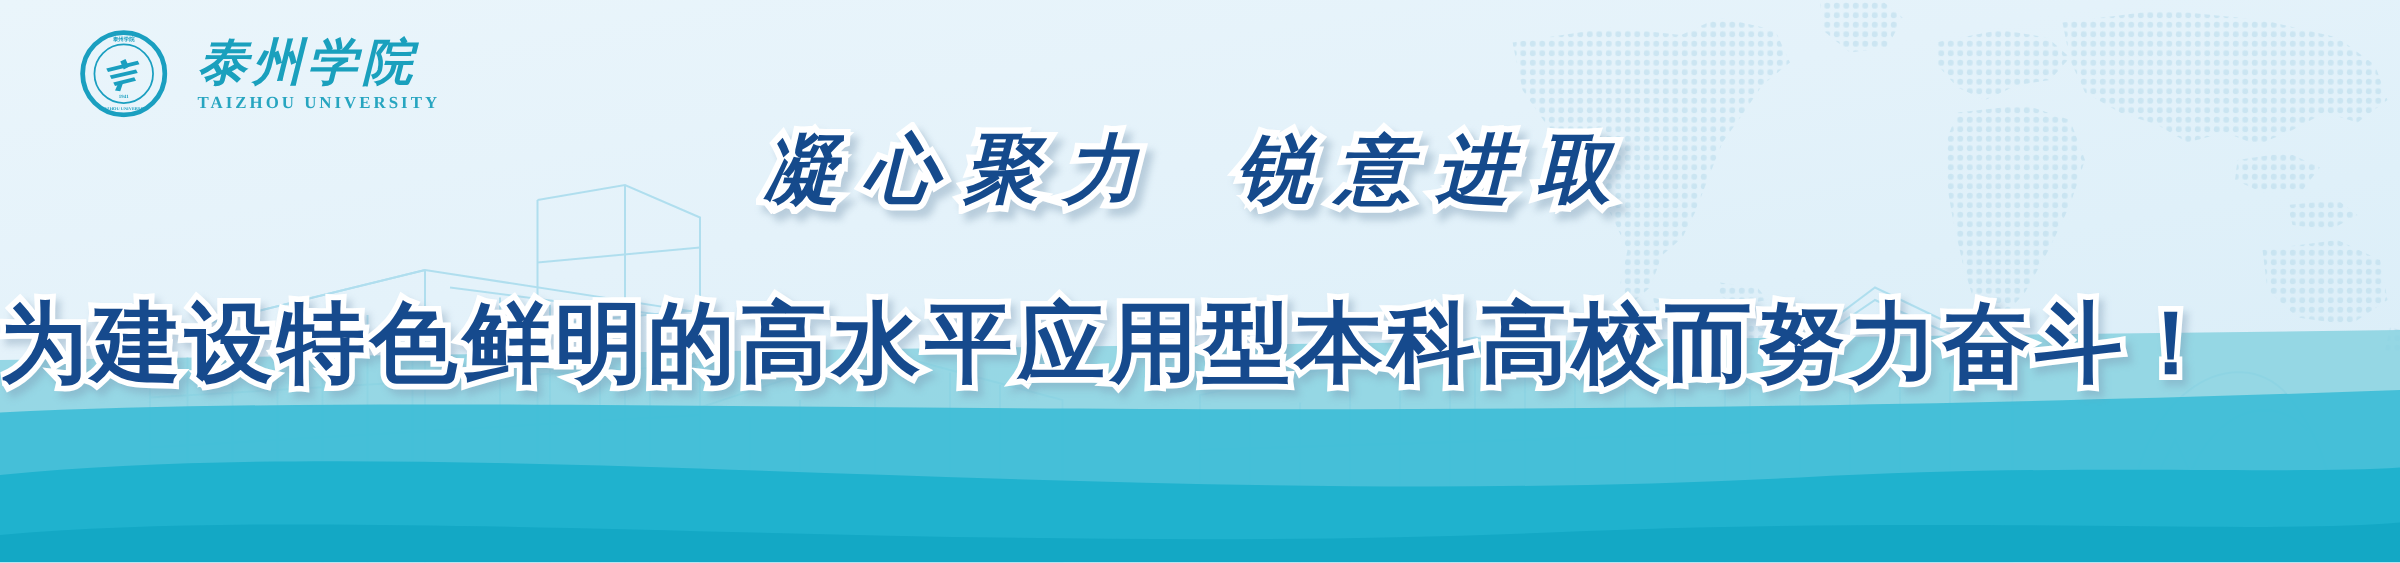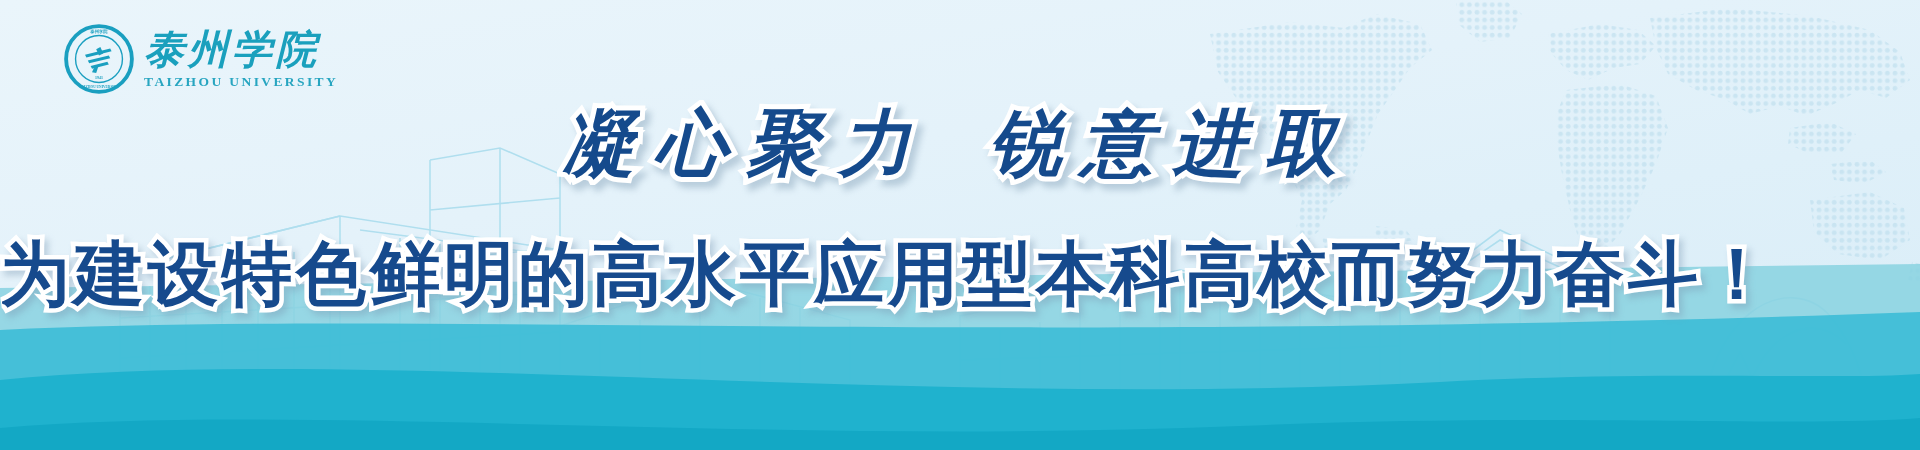"泰州学院" .logo-wrap { gap: 10px -> 24px }
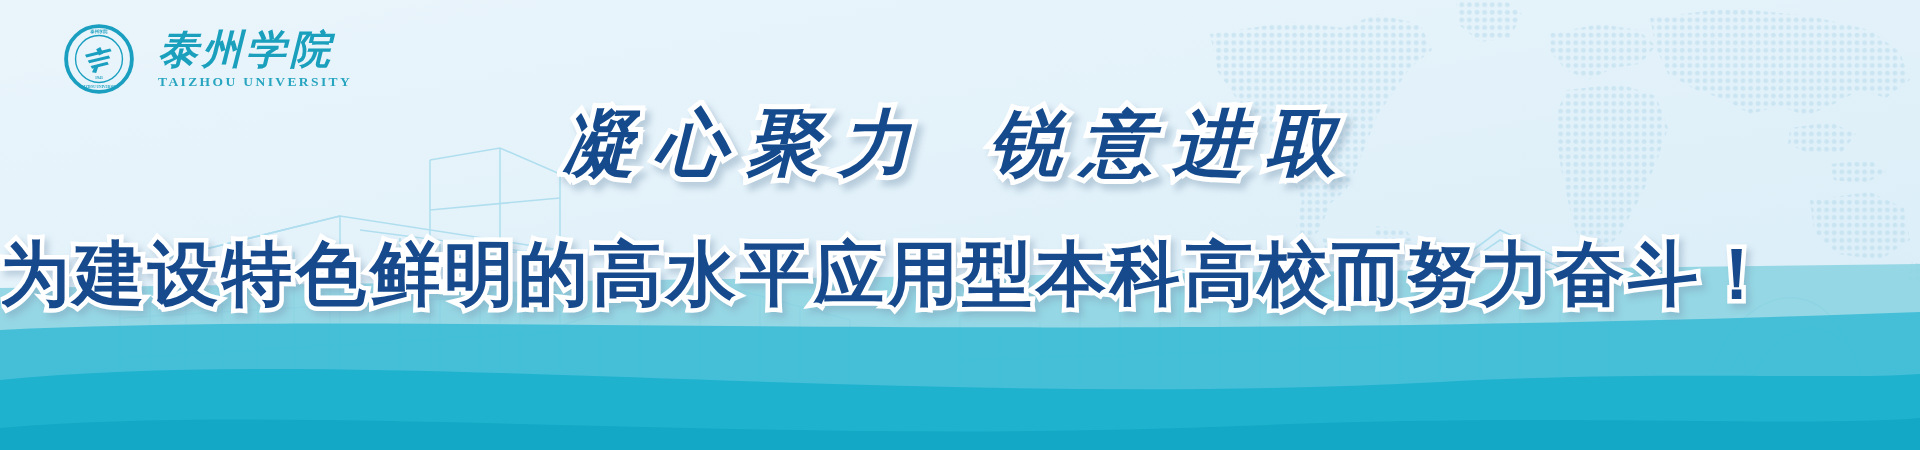"凝心聚力 锐意进取" .line1 { font-size: 72px -> 60px }
